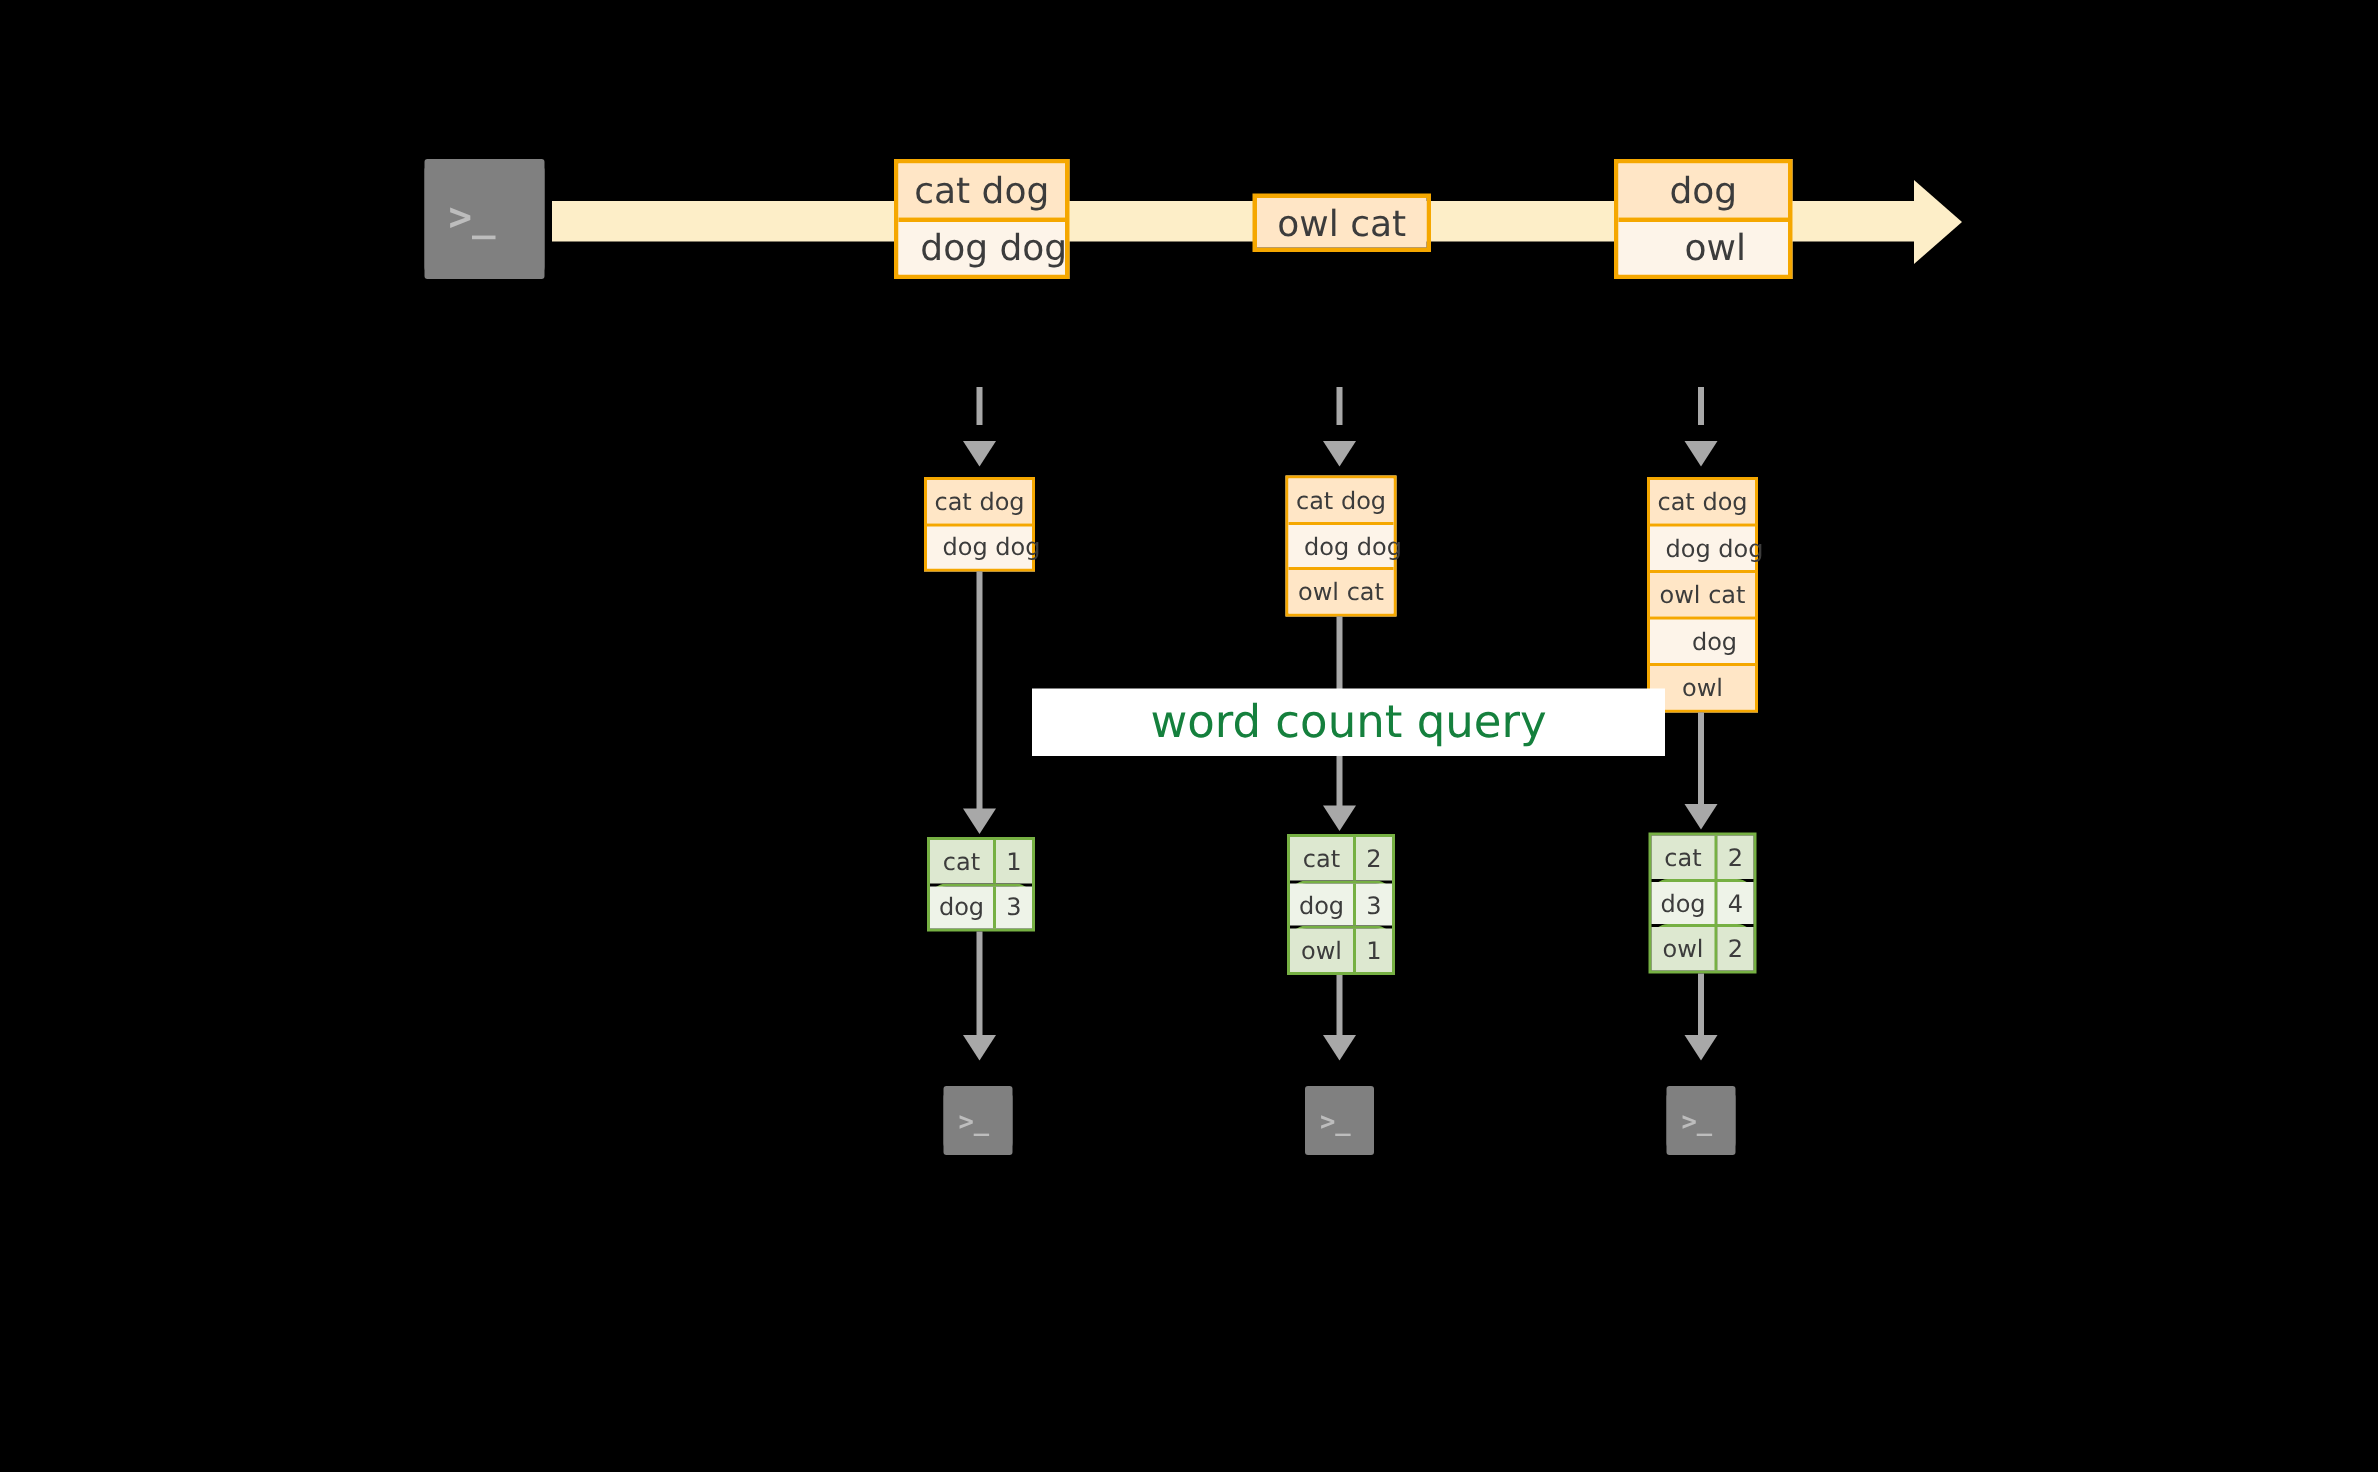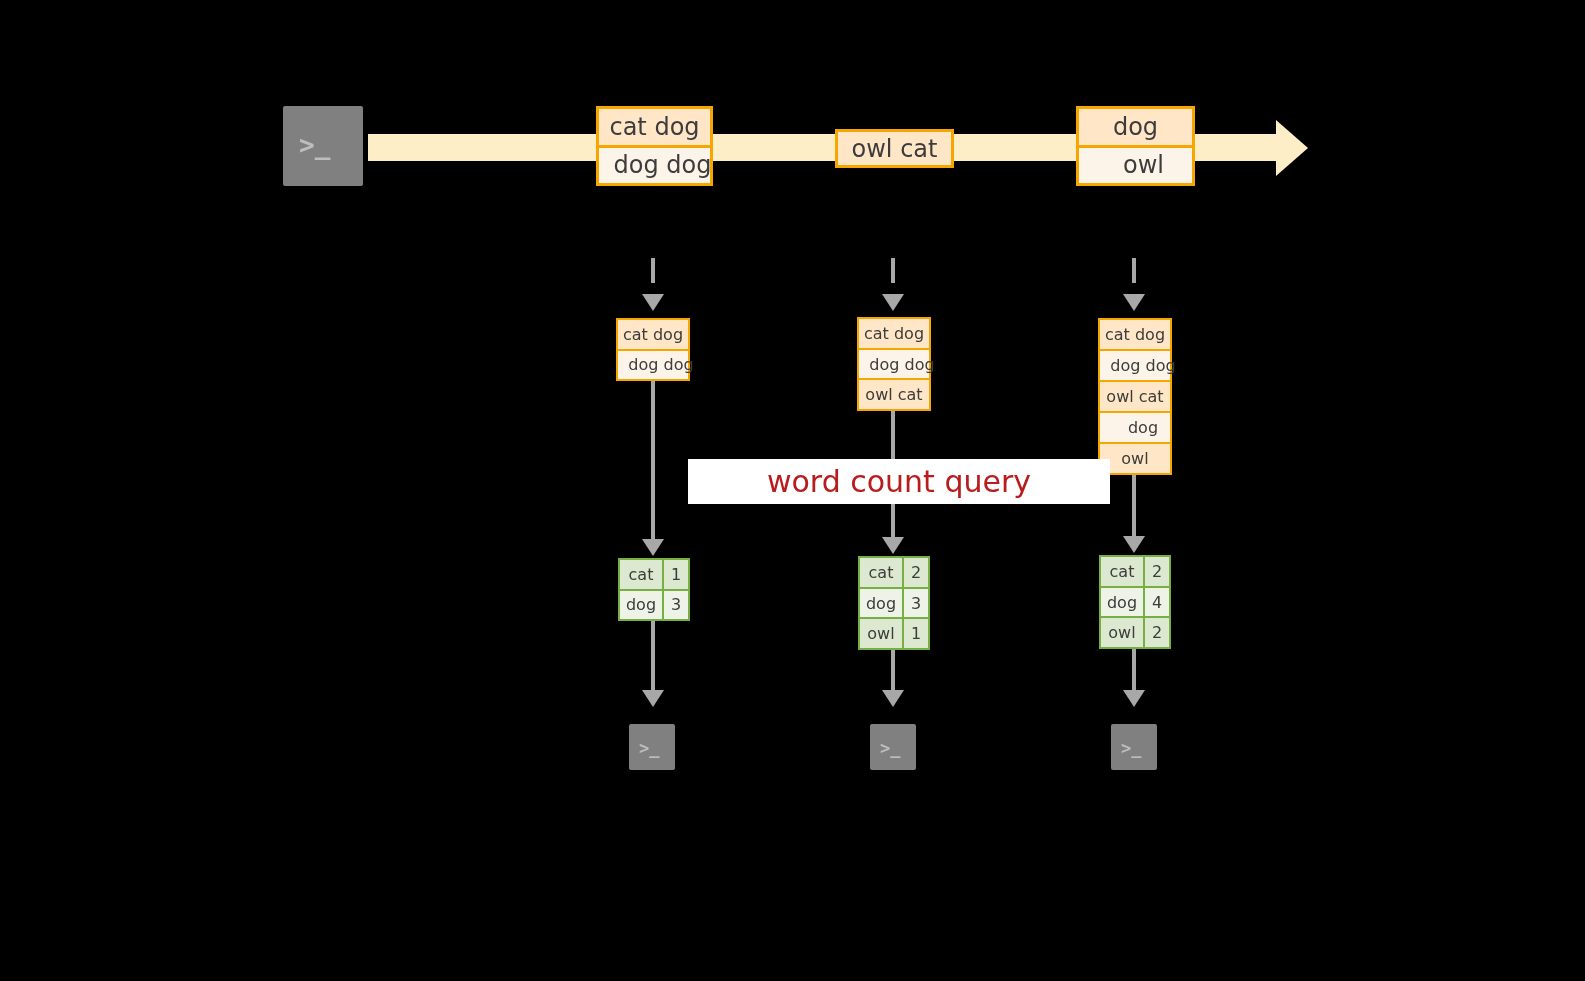"word count query" .banner { color: #b91c1c -> #15803d }
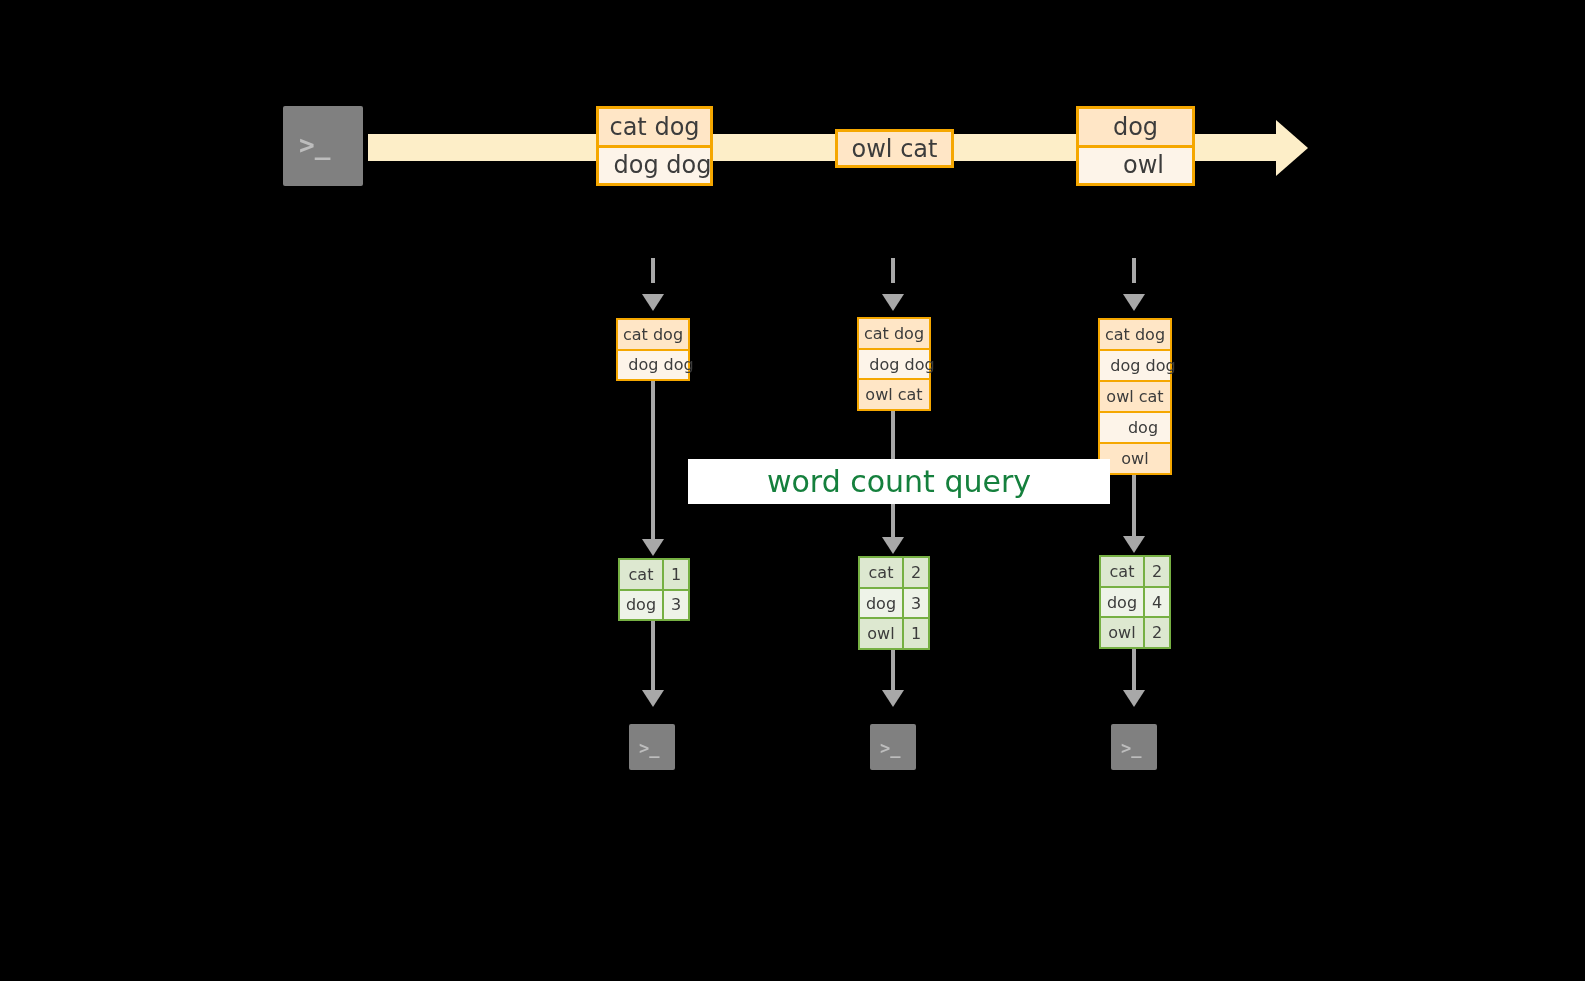"cat" .grow { border-radius: none -> 11px }
